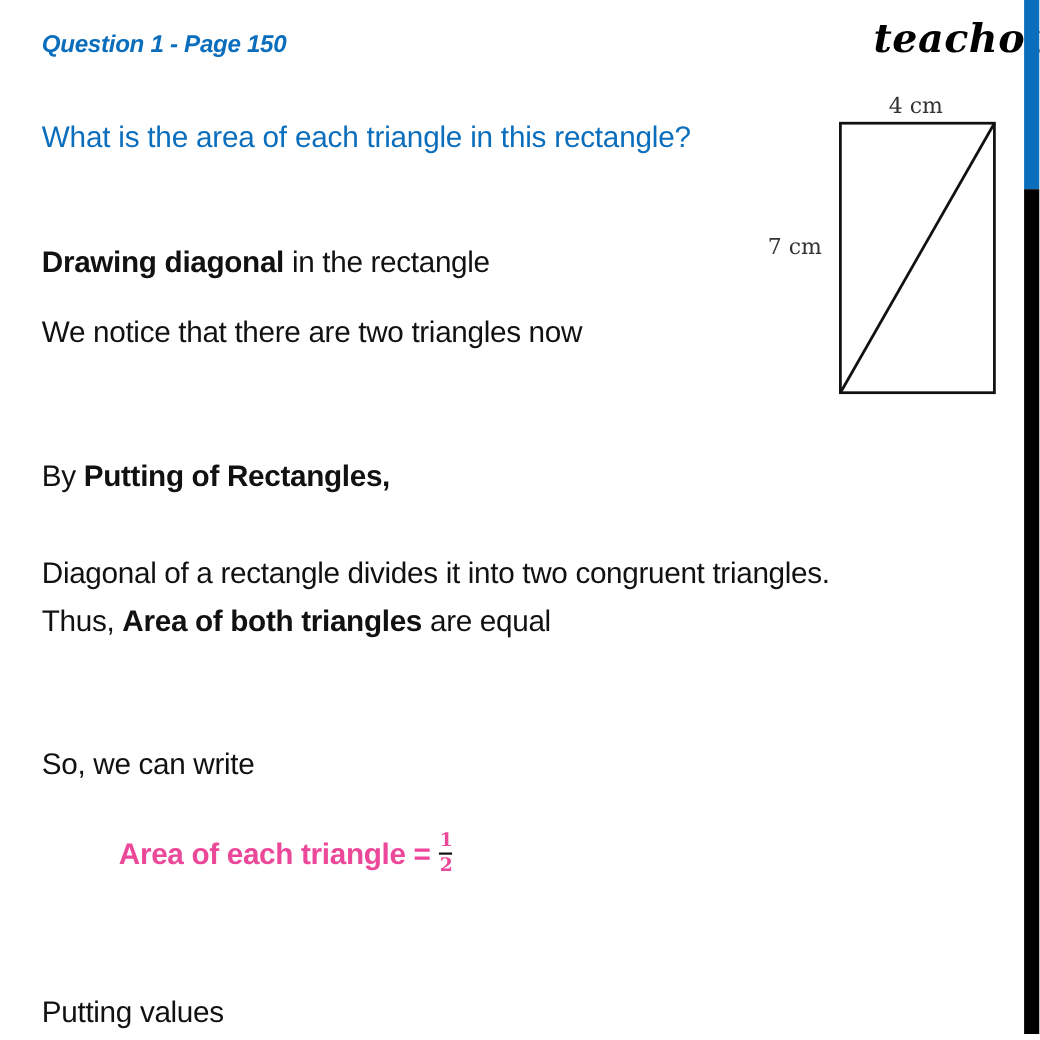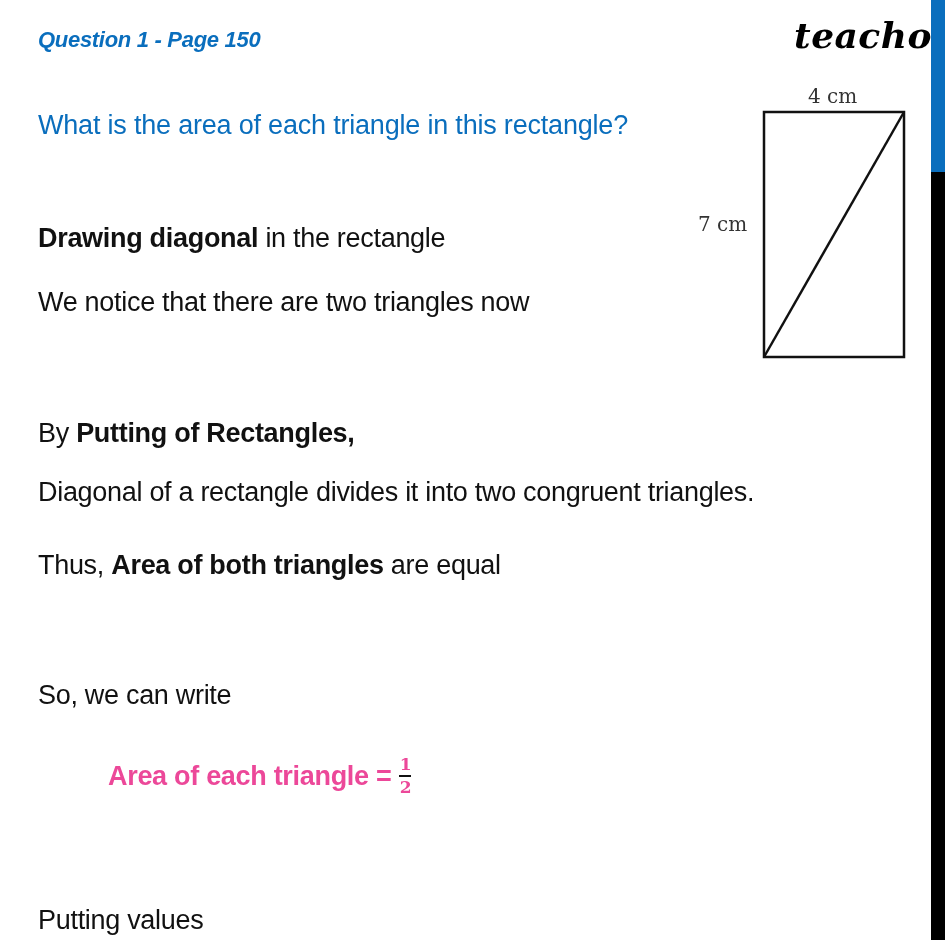"Diagonal of a rectangle divides" div.abs { top: 477px -> 506px }
